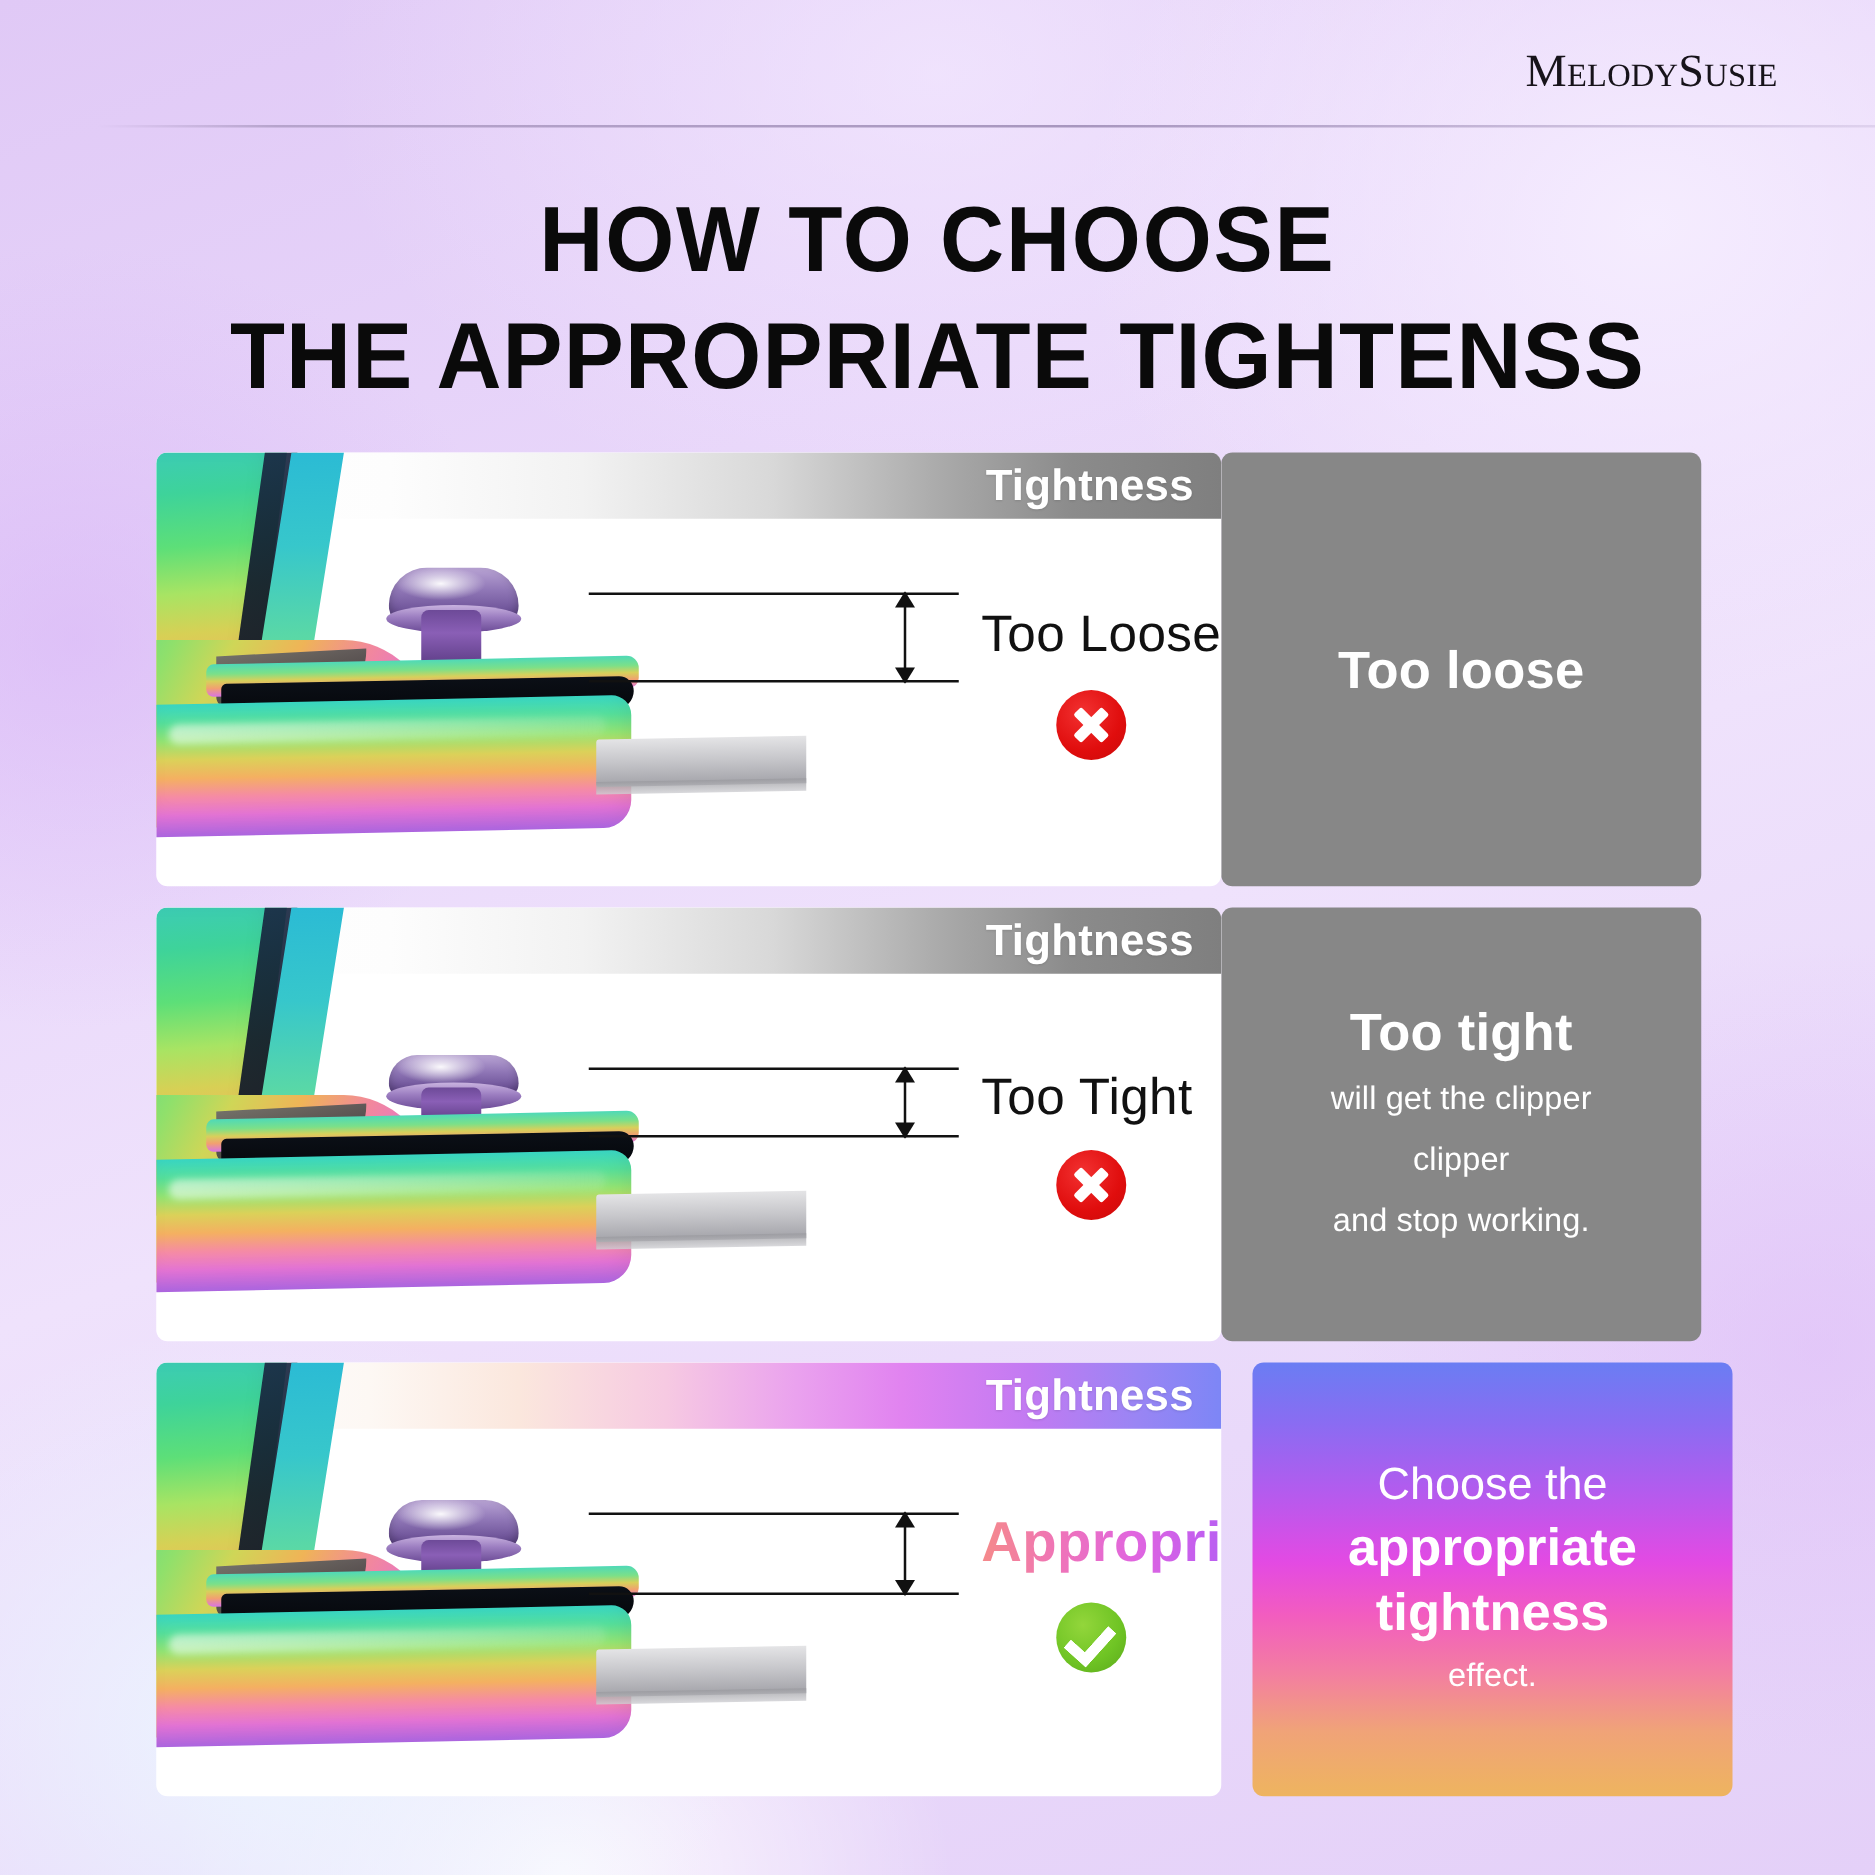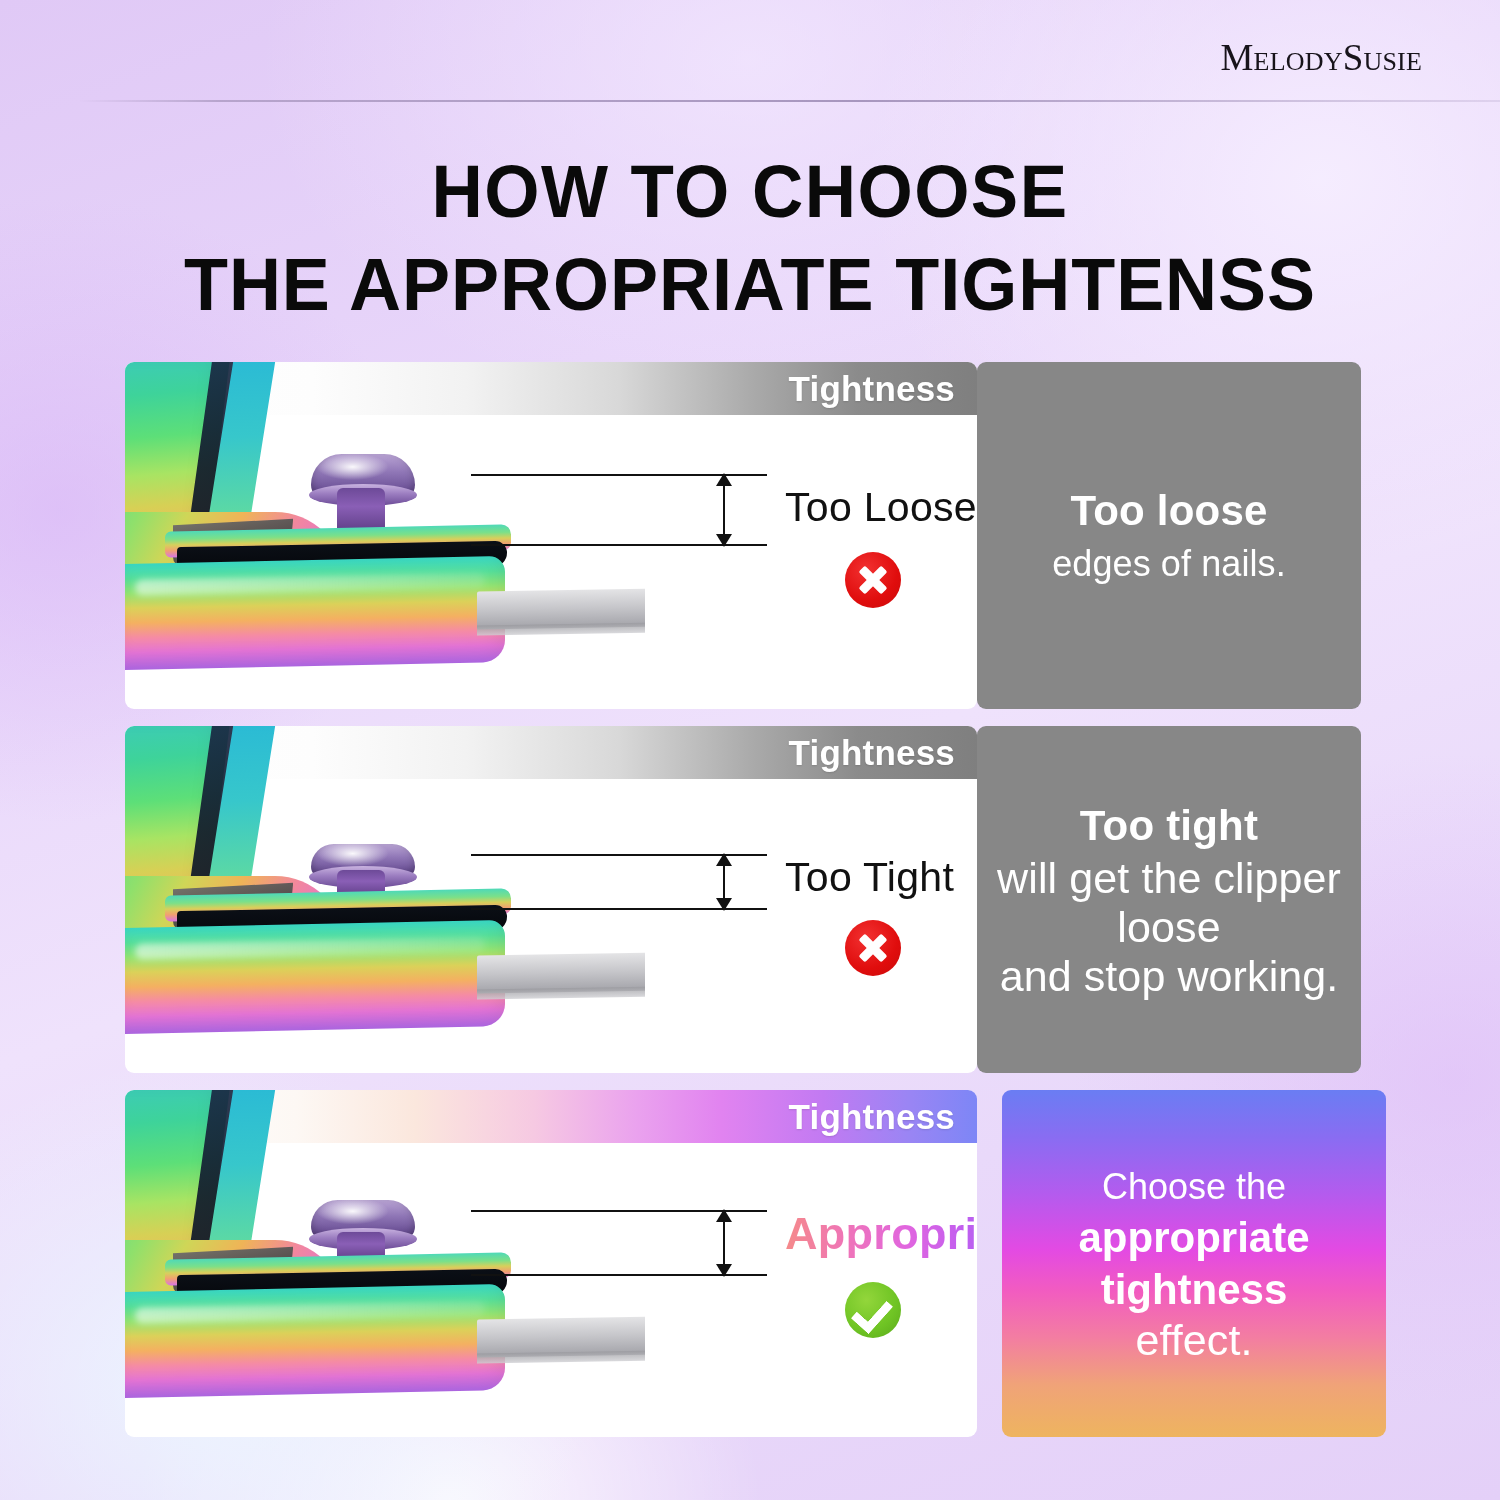"edges of nails." div.info-body { html: <div>edges of nails.</div> -> none }
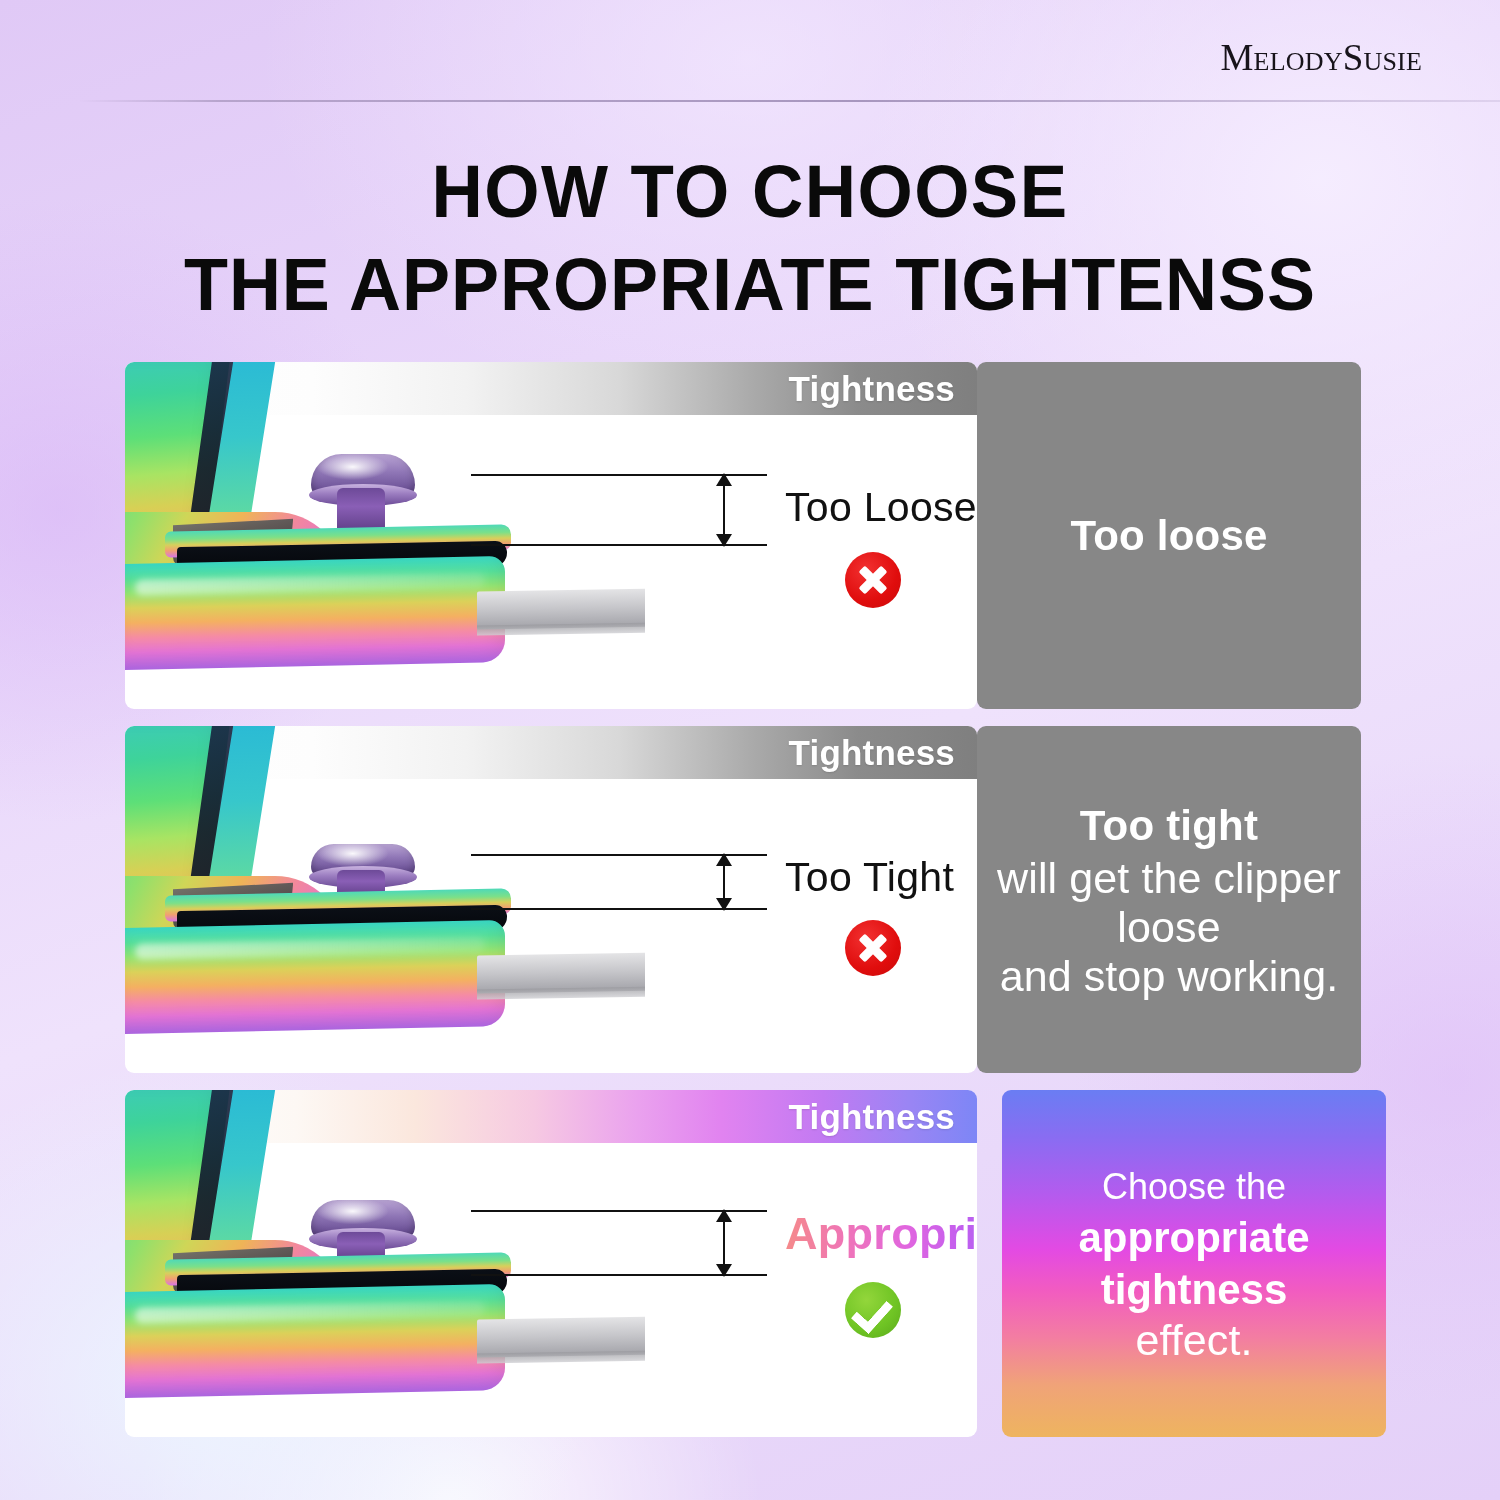"will get the clipper" .info-body.small { font-size: 43px -> 26px }
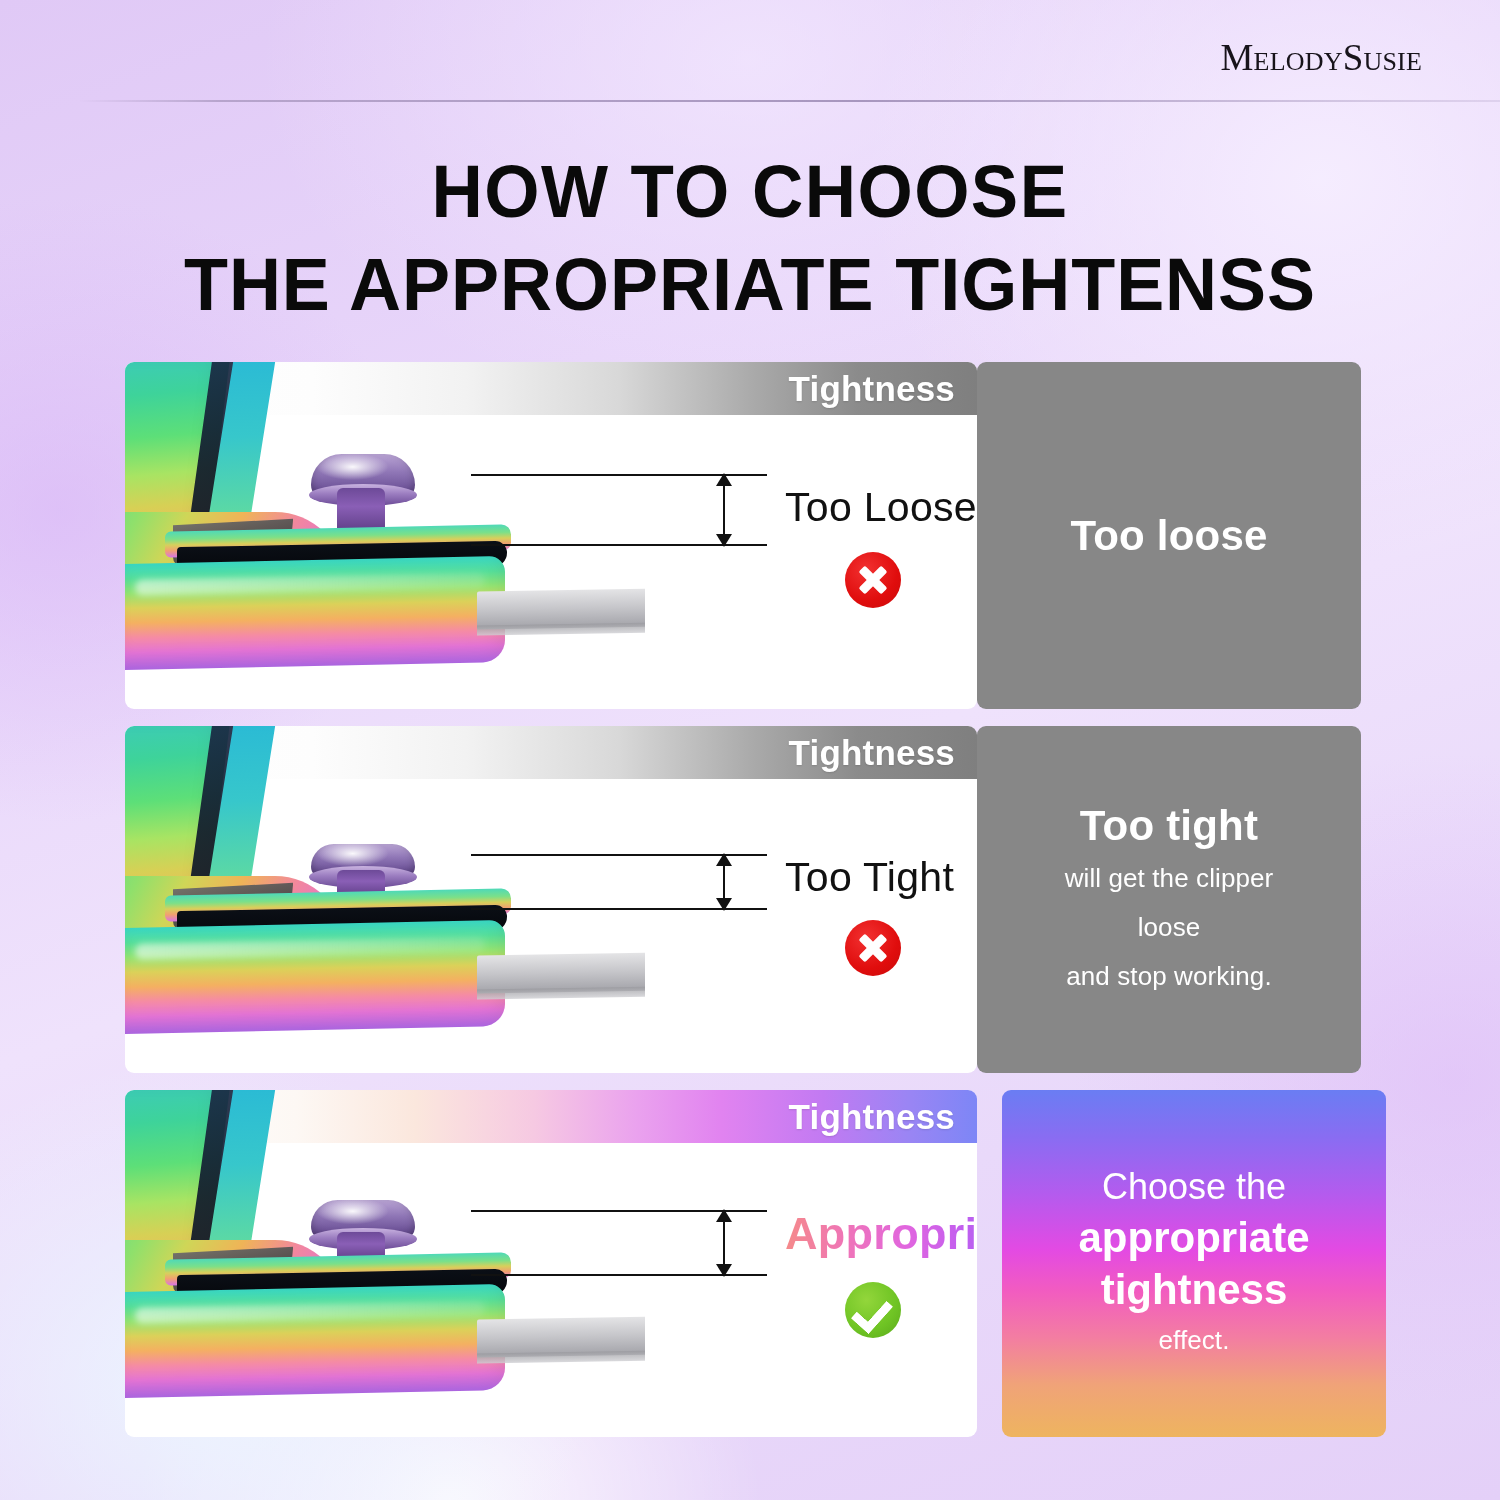"loose" div.info-body { text: loose -> clipper }
